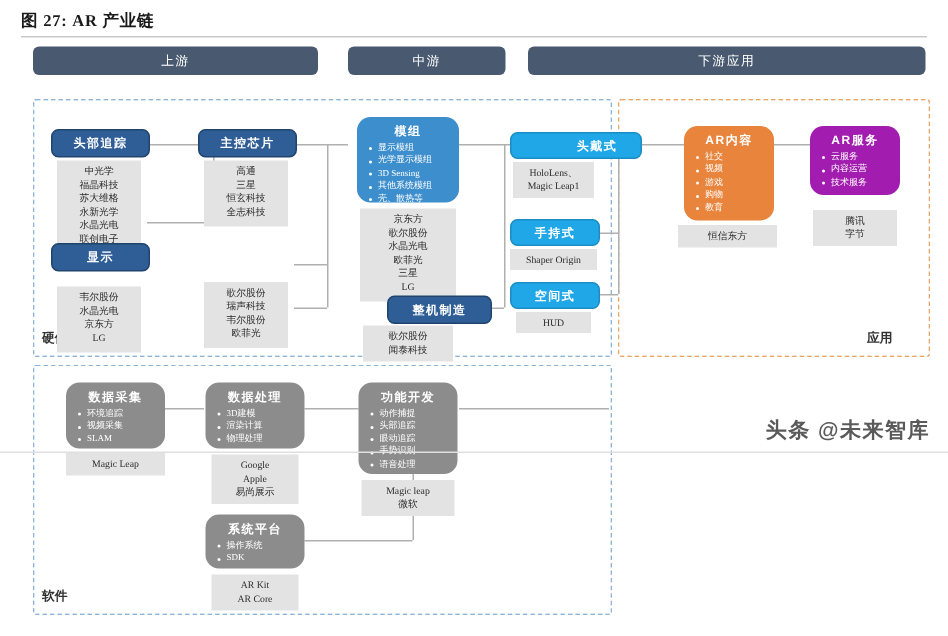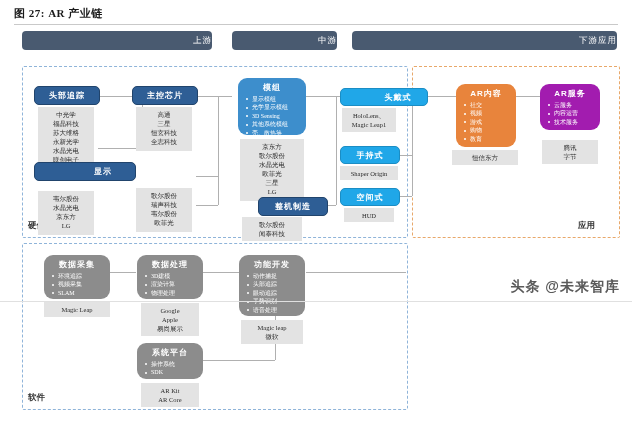"上游" .hdr { text-align: right -> center }
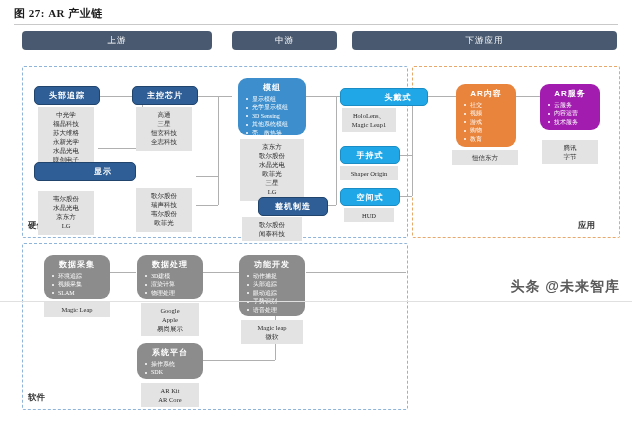"显示" div.hbox { padding-left: 36px -> none }
